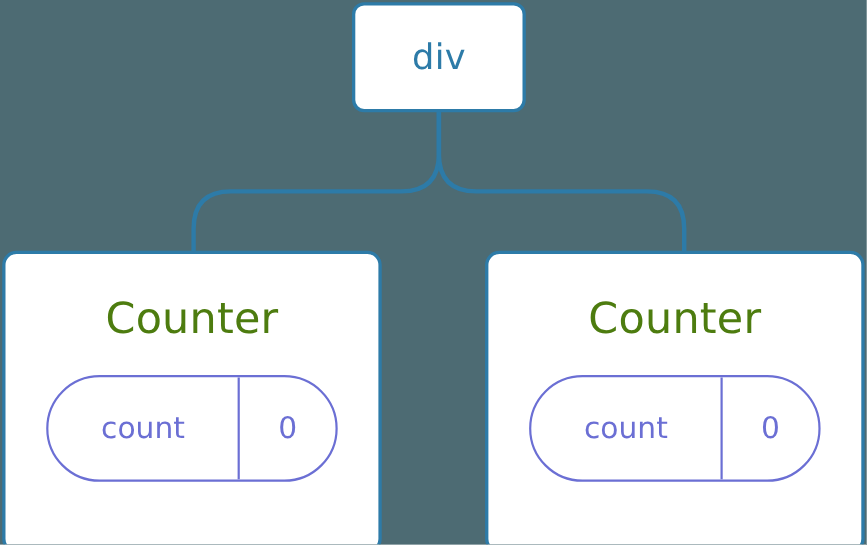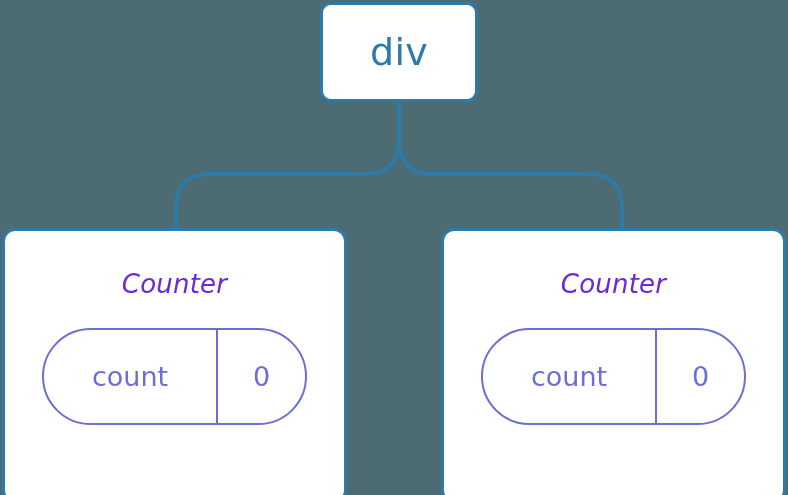"div" .root-label { font-size: 38px -> 32px }
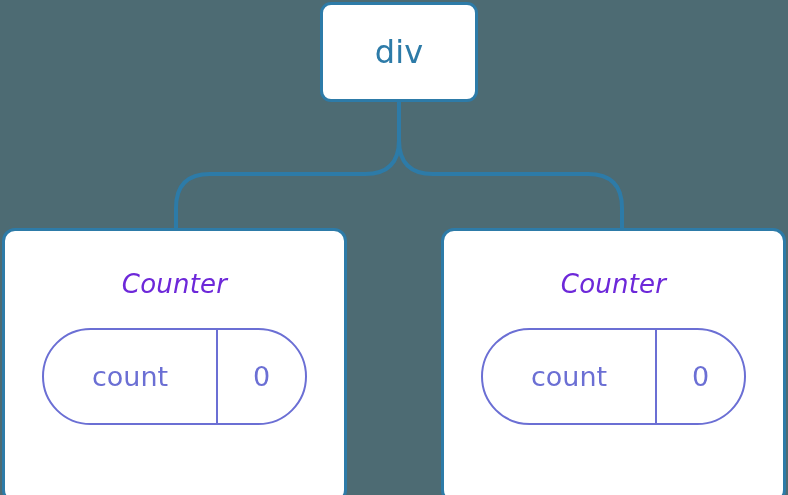"Counter" .child-label { color: #6d28d9 -> #4d7c0f; font-size: 26px -> 39px; font-style: italic -> none }
